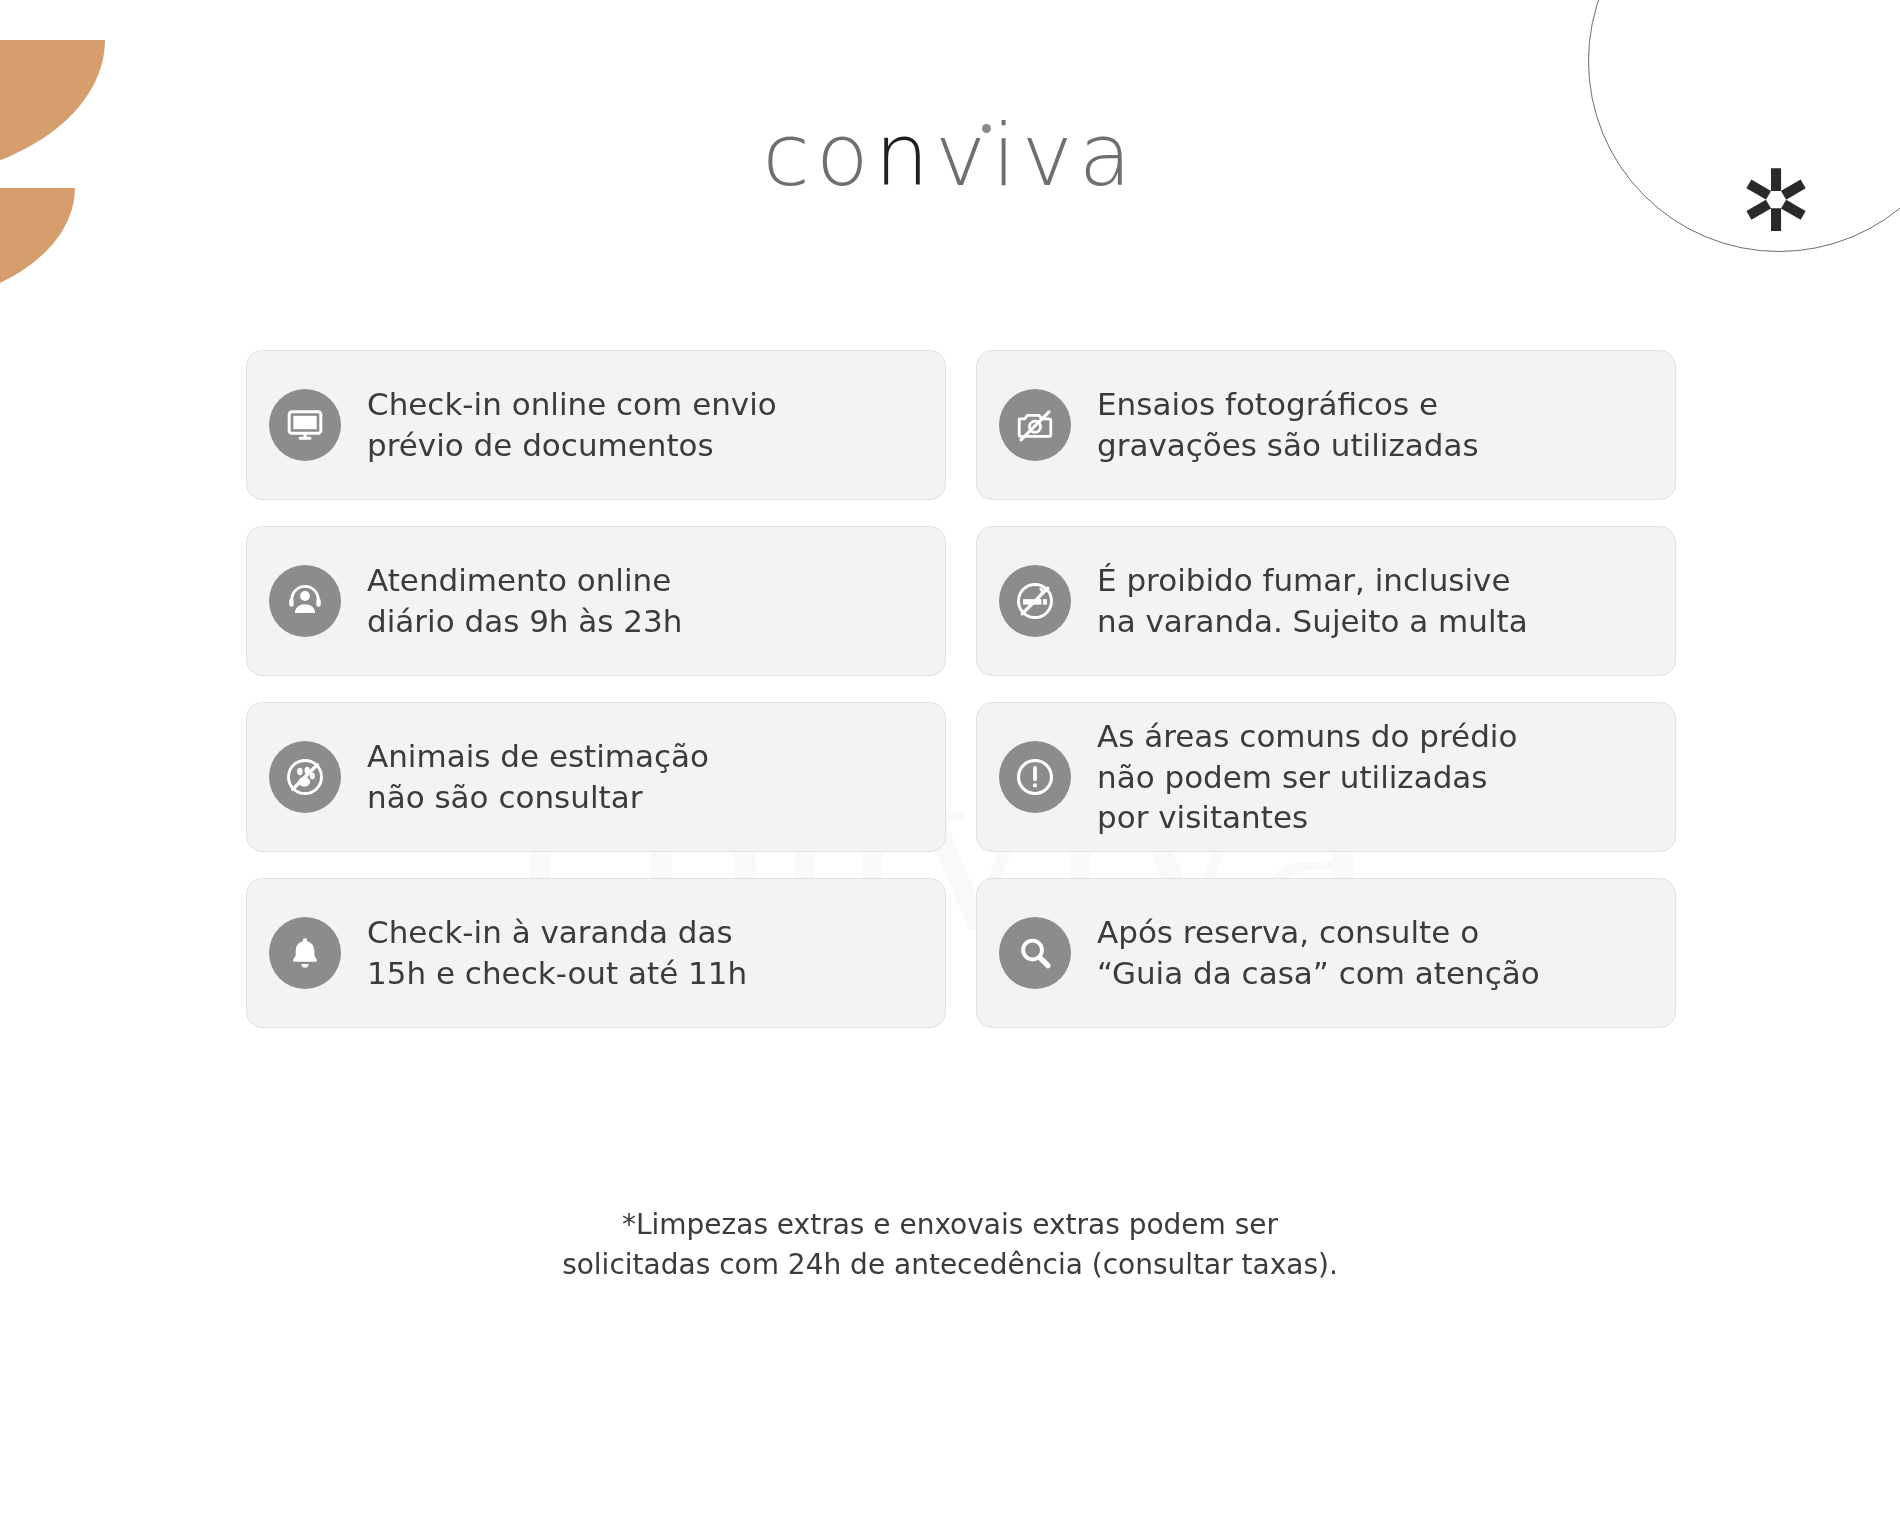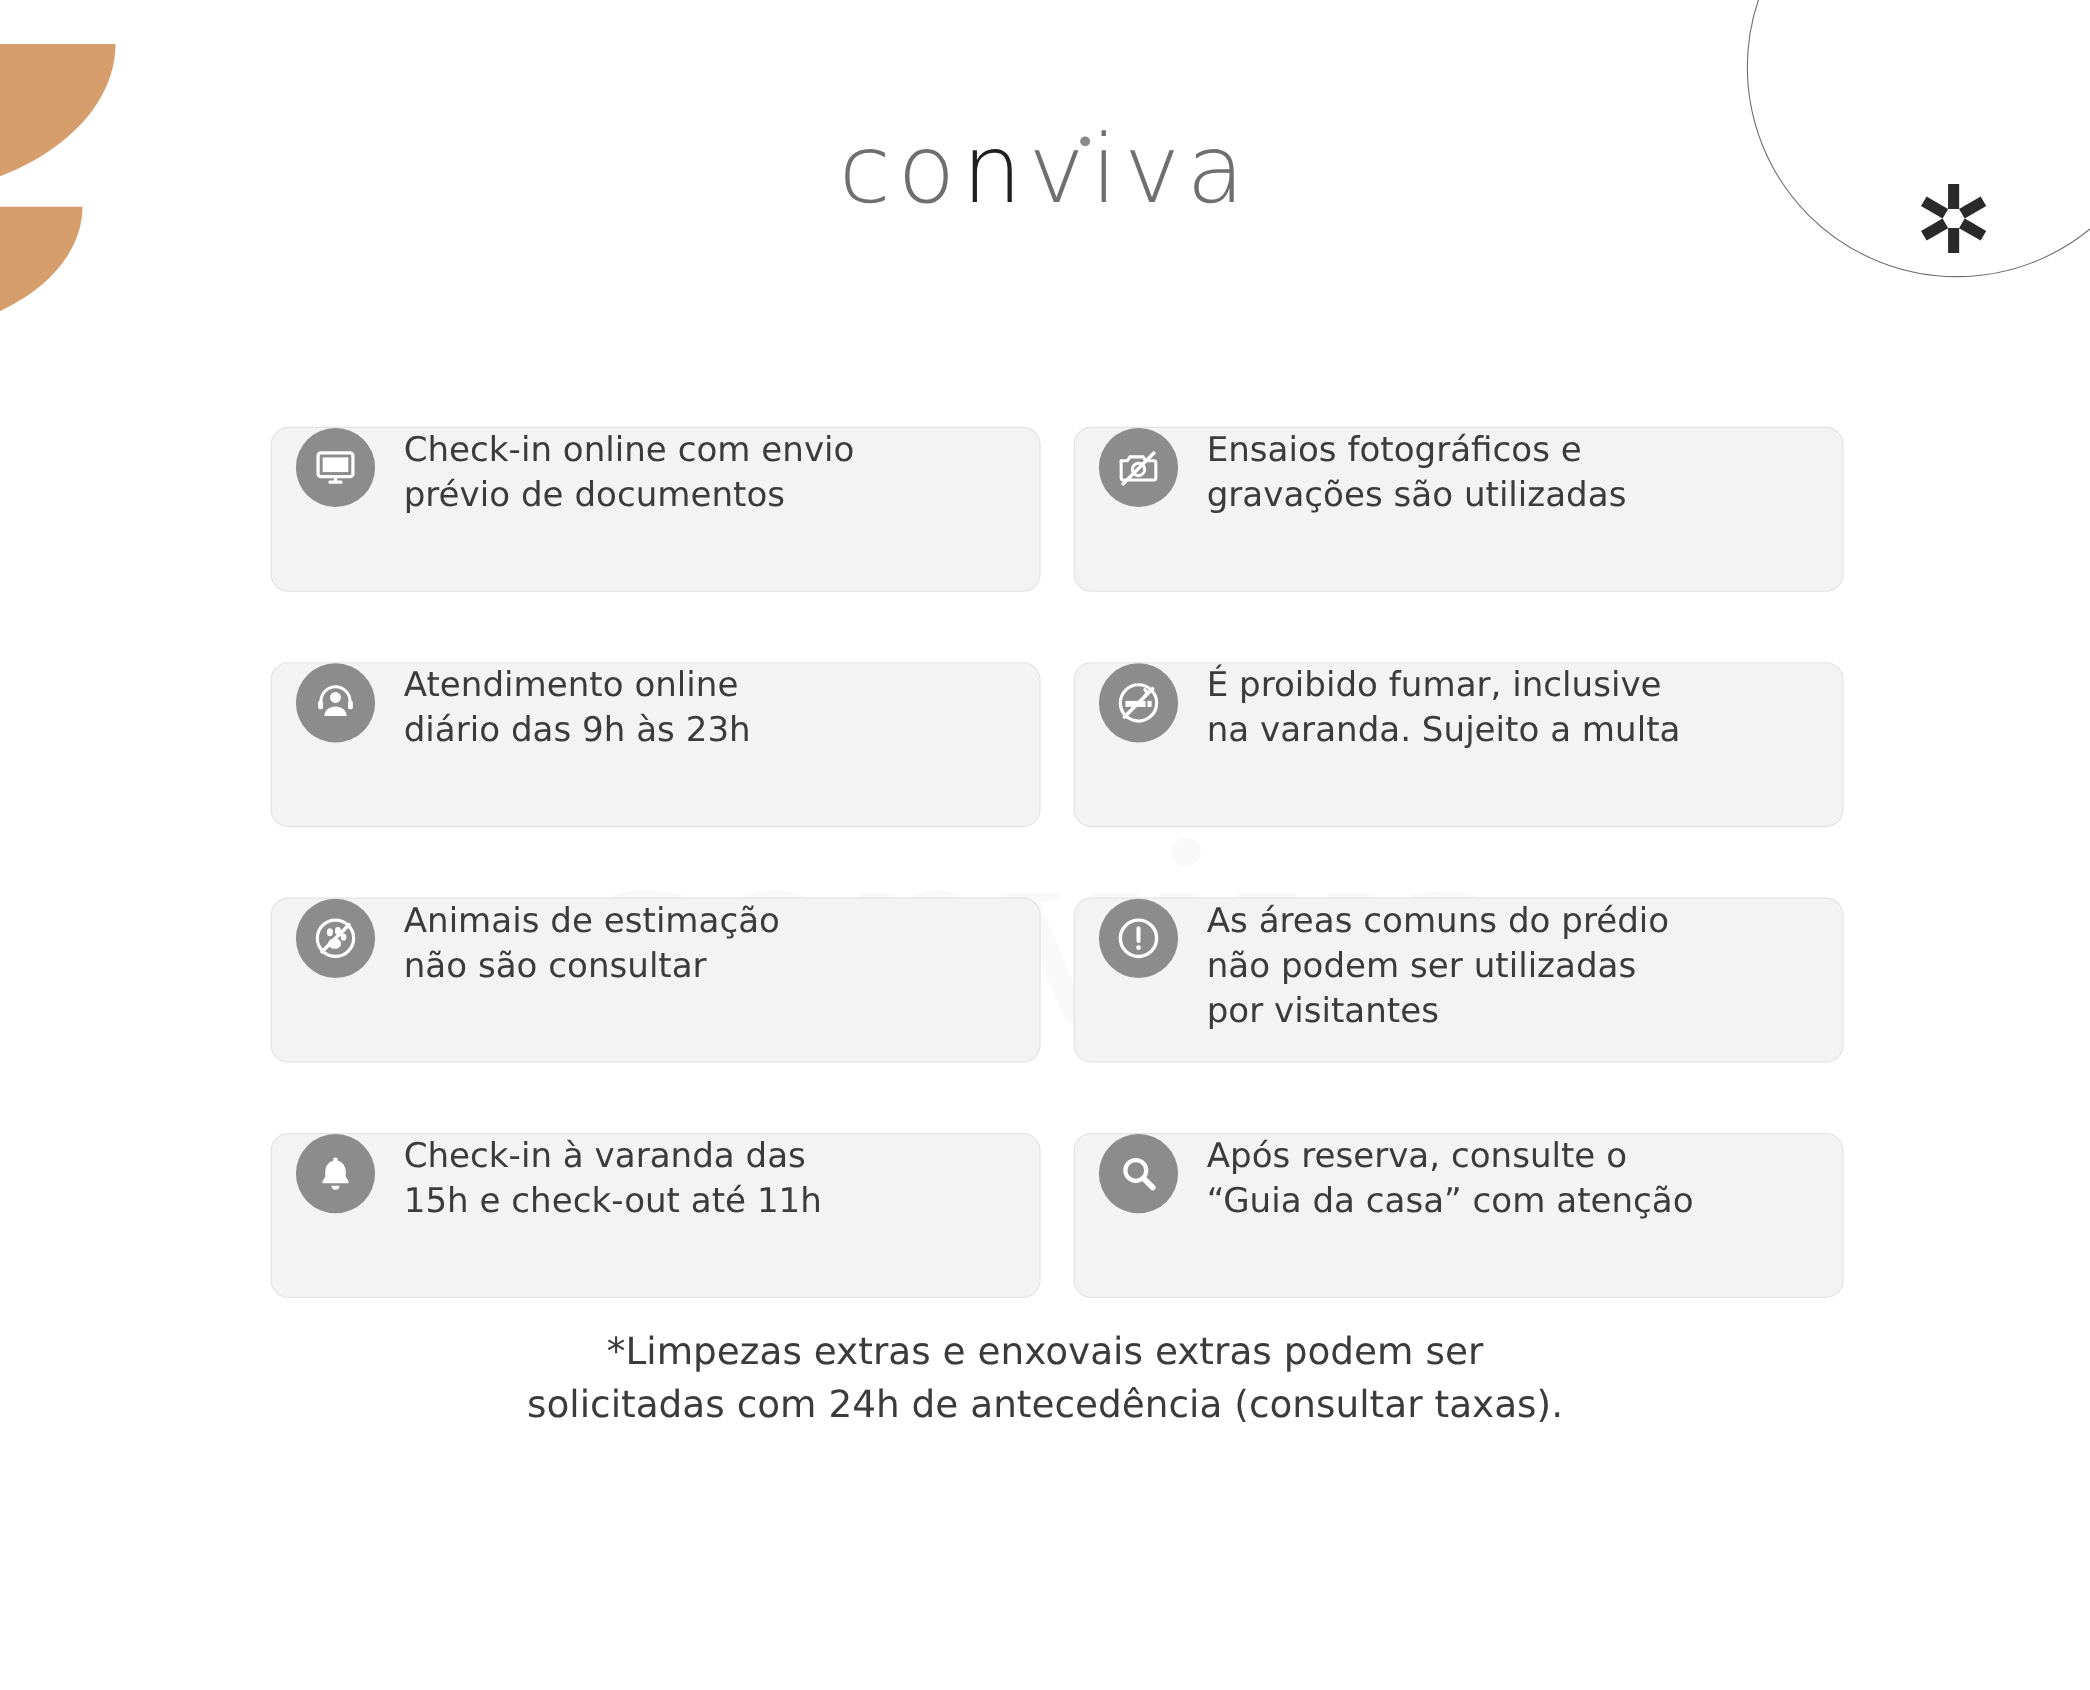"Check-in online com envio" .card { align-items: flex-start -> center; margin-top: 38px -> none }
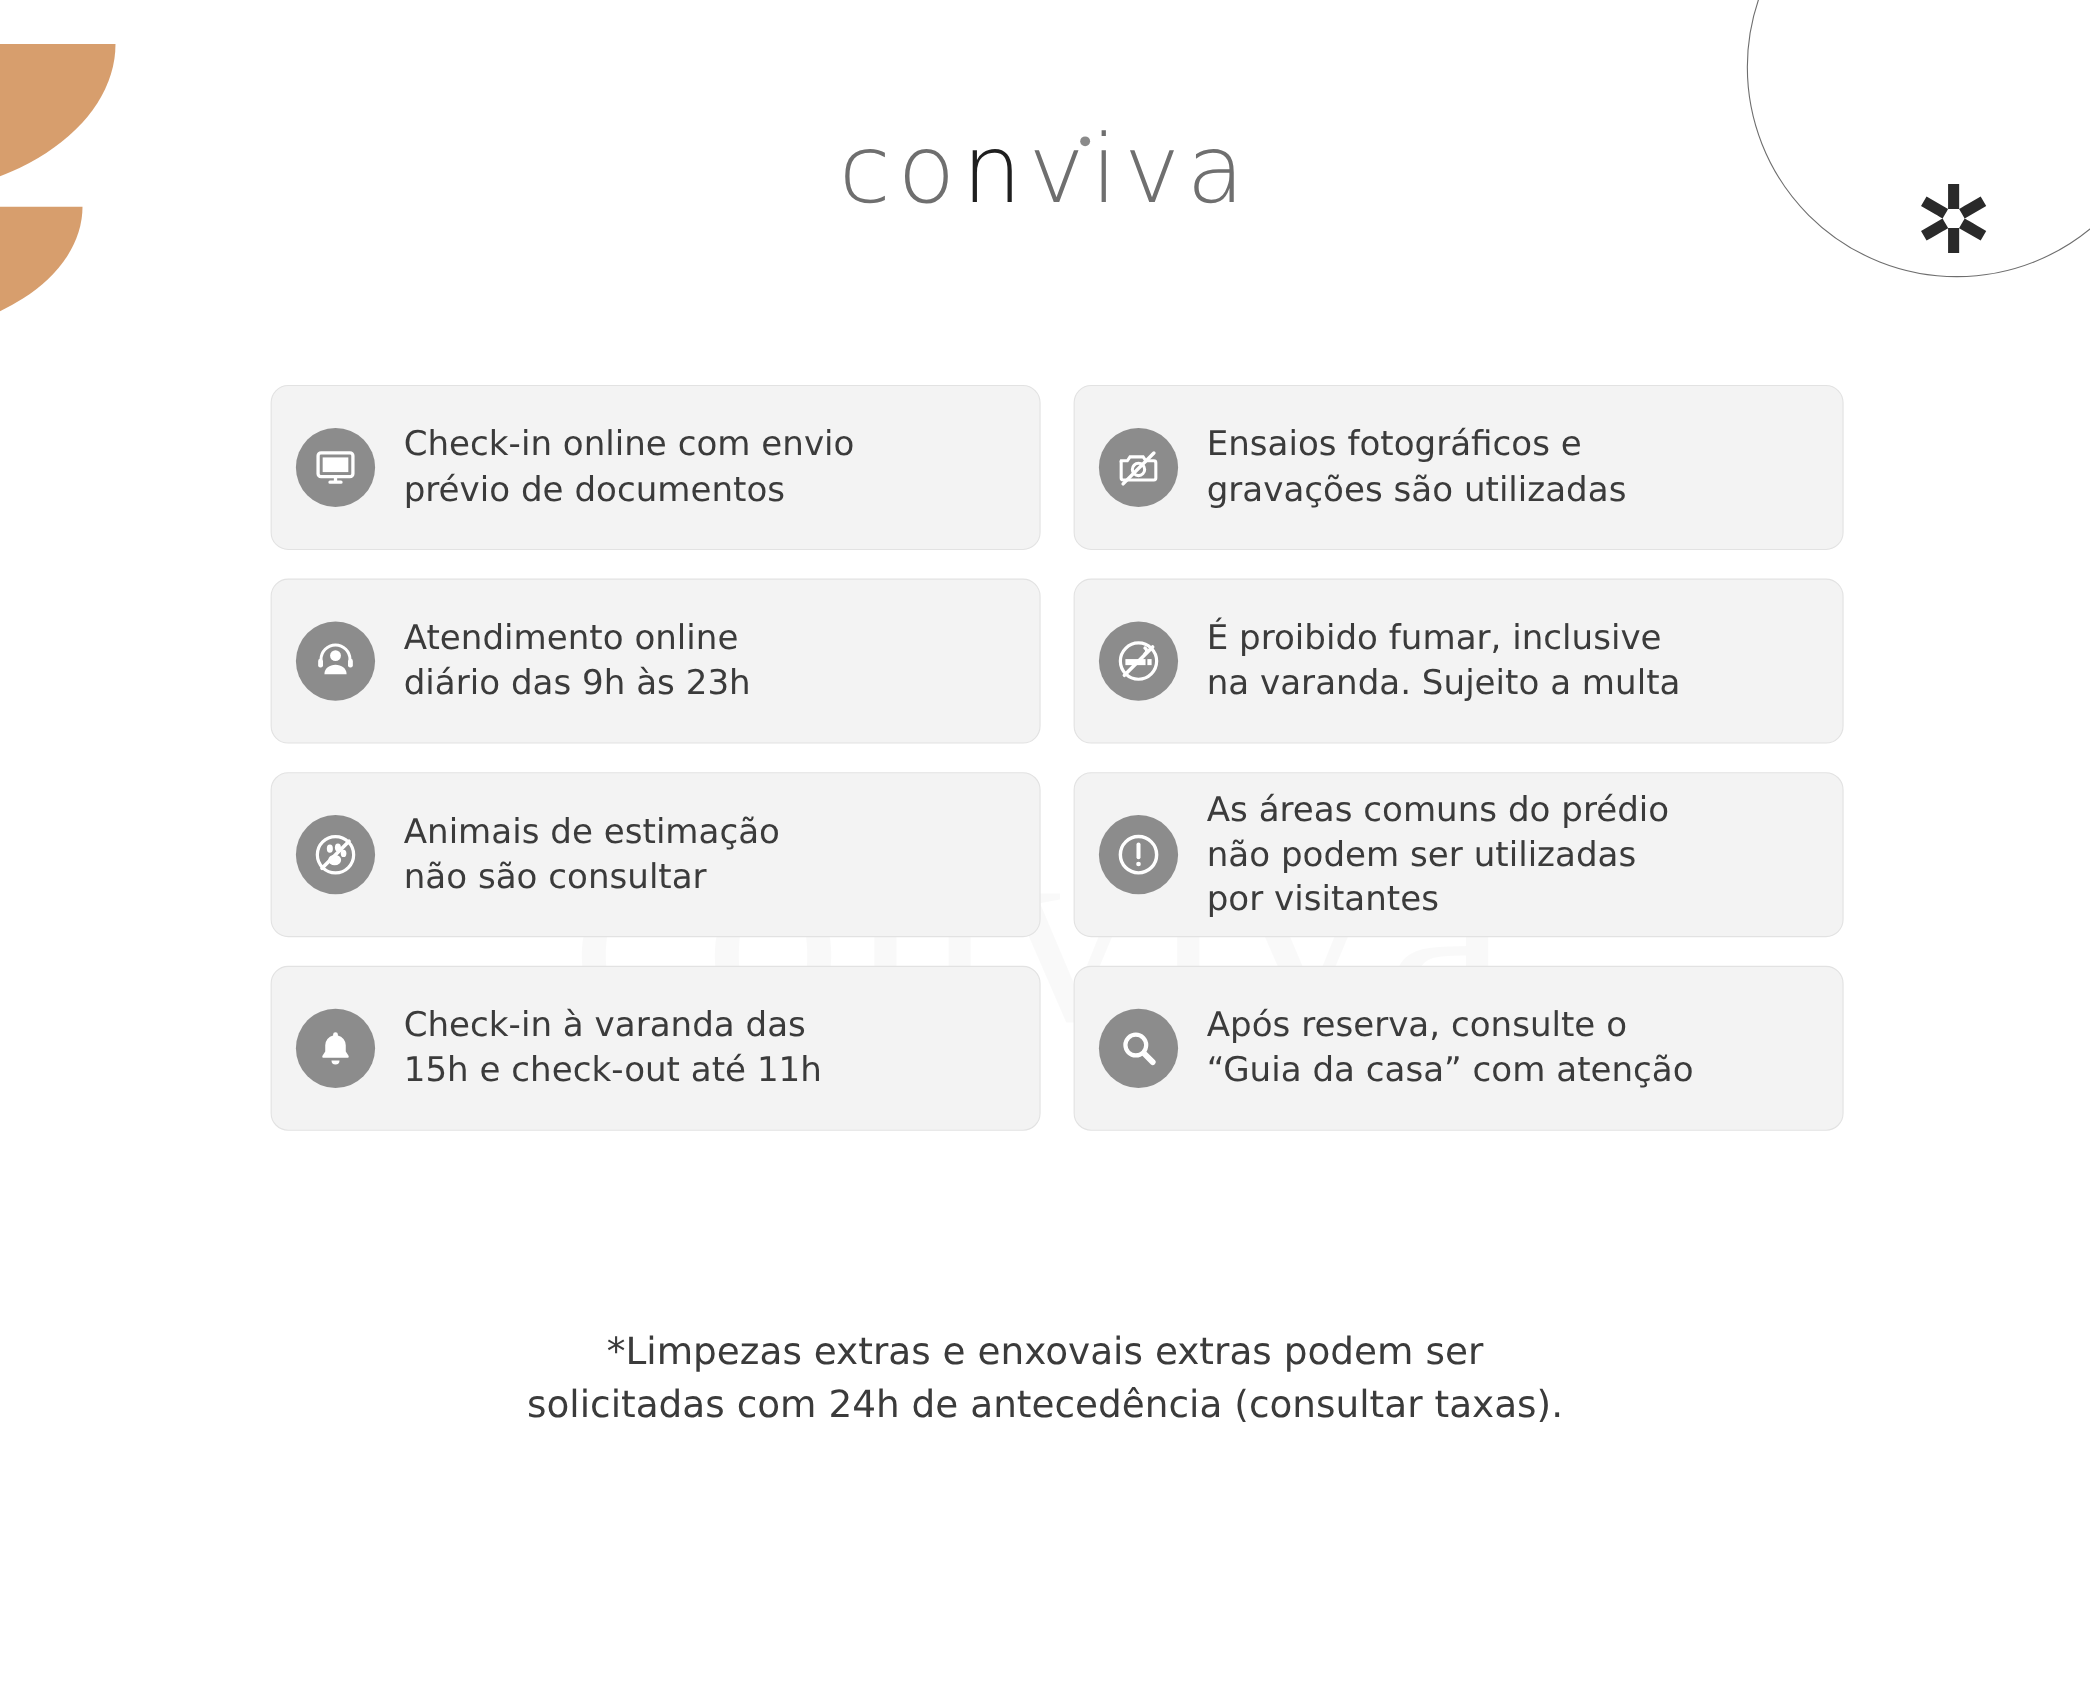"*Limpezas extras e enxovais extras" .footnote { font-size: 34px -> 28px }
